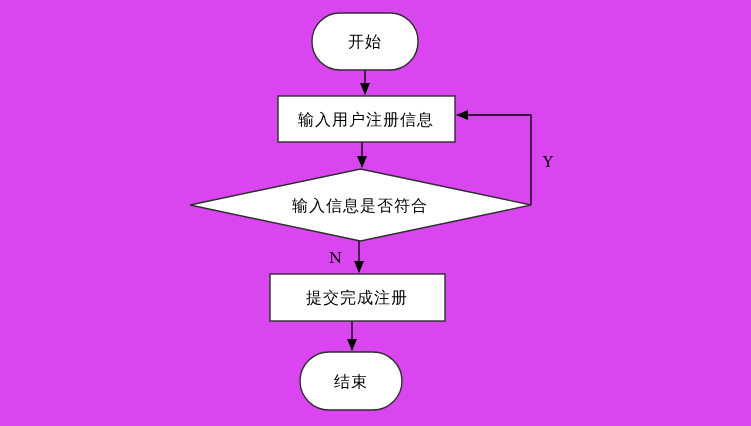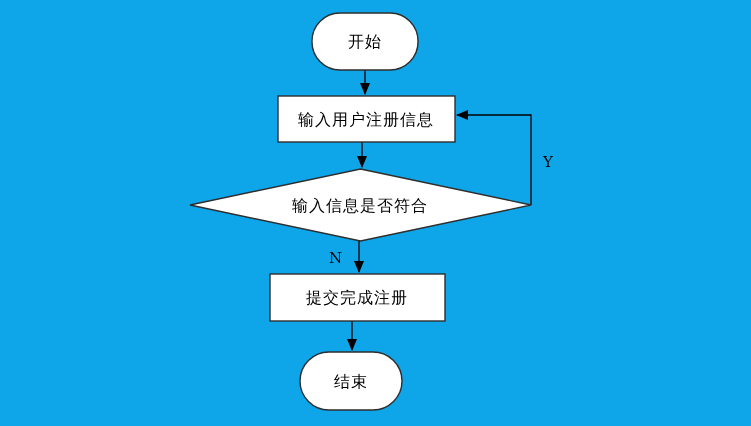"开始" .canvas { background: #0ea5e9 -> #d946ef }
